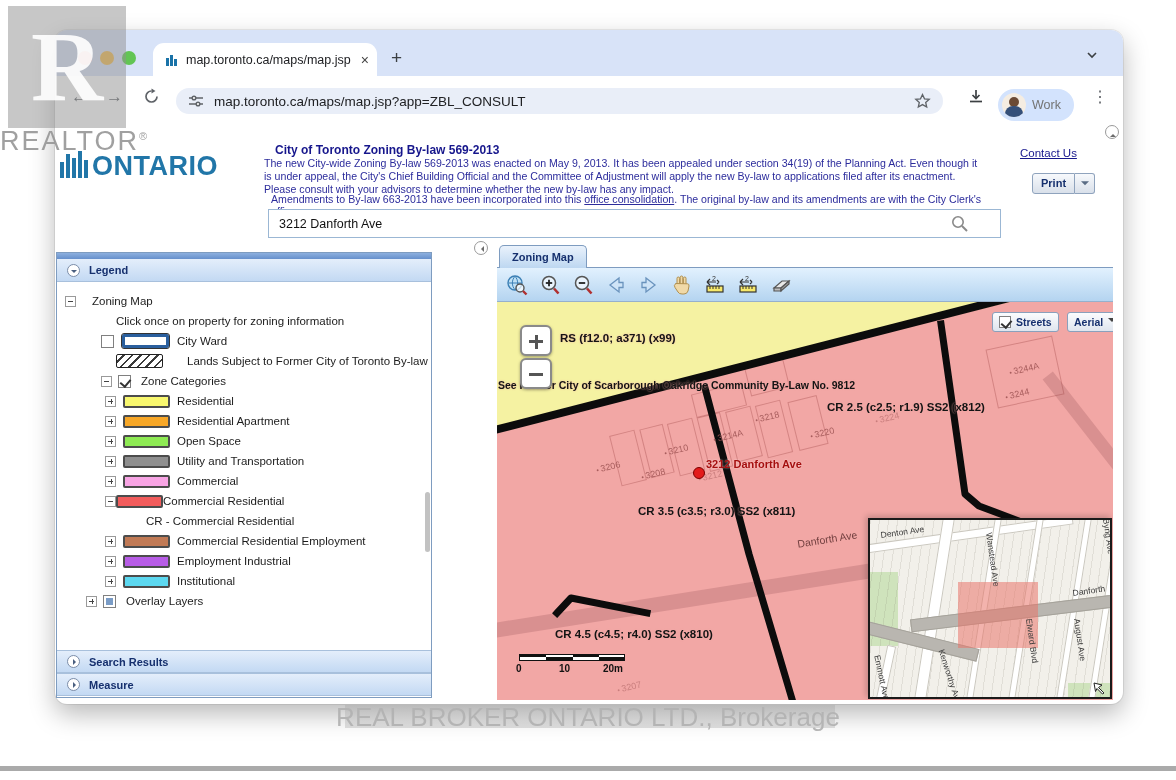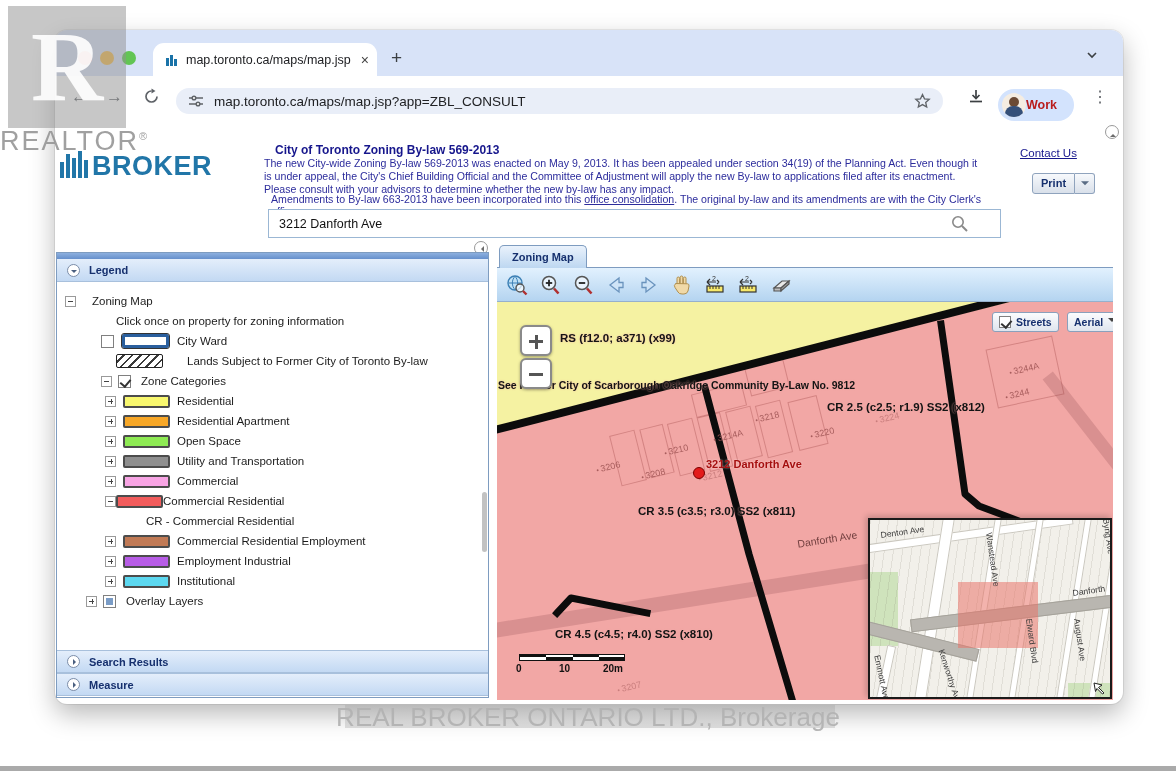"Work" #profile .name { color: #b91c1c -> #737373; font-weight: bold -> none; margin-left: 0 -> 6px }
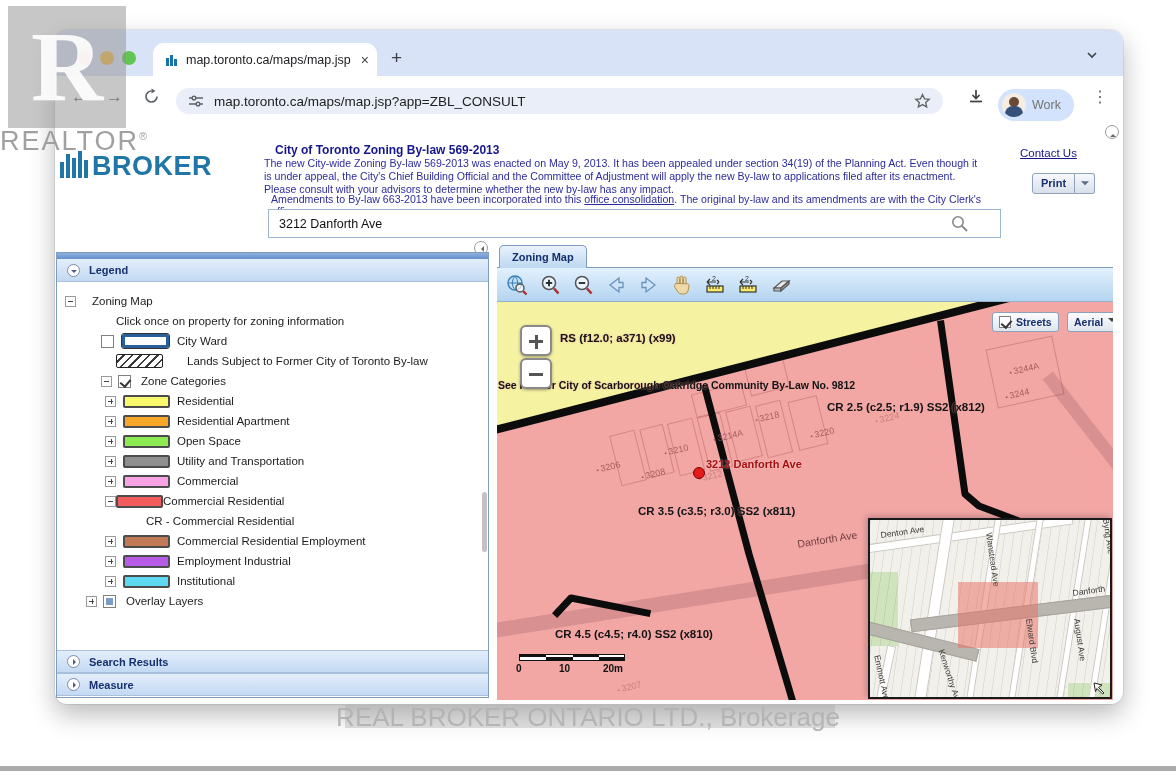"BROKER" span.word { text: BROKER -> ONTARIO }
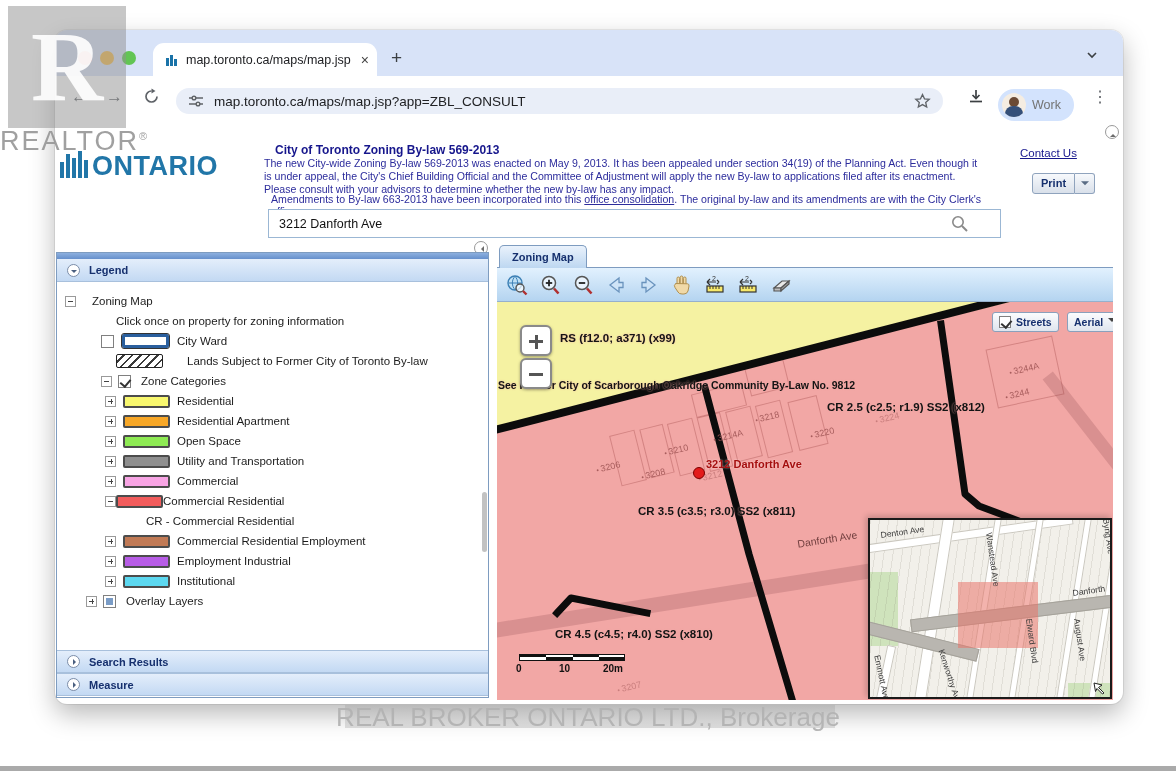"Legend" #panel { width: 433px -> 376px }
